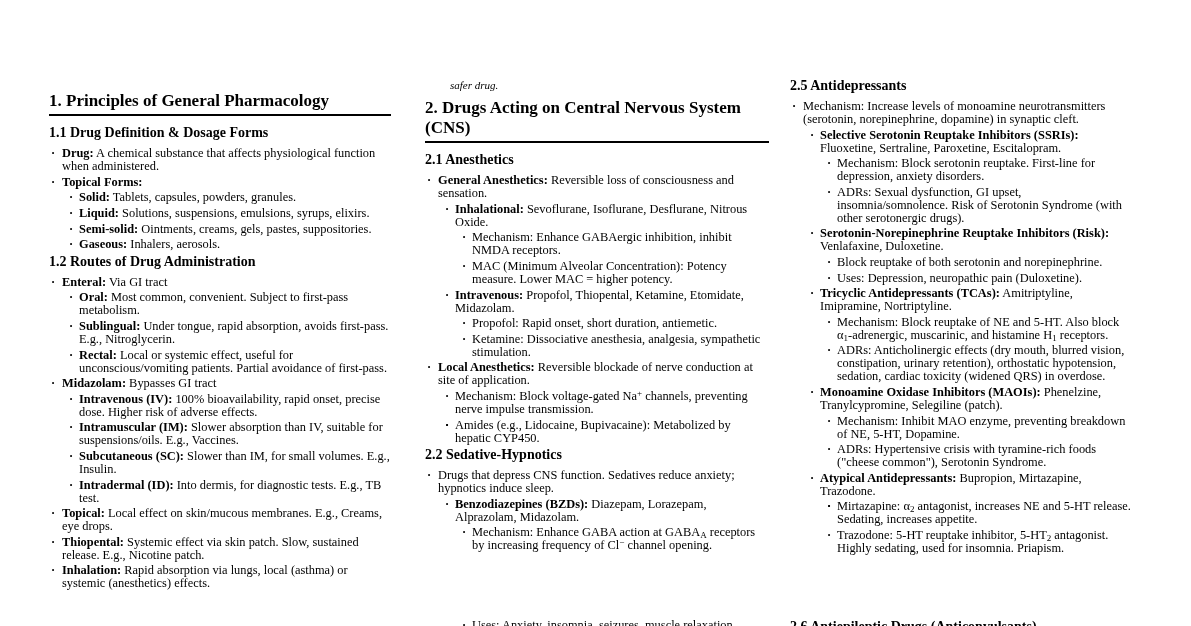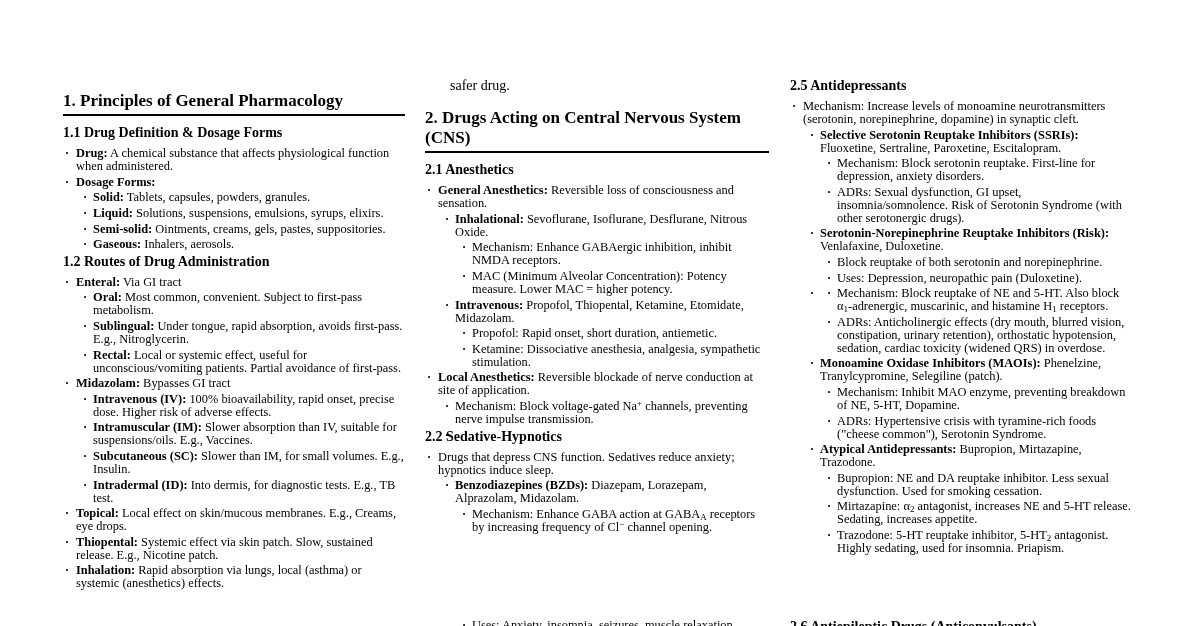"safer drug." .cont { font-size: 14px -> 11px; font-style: none -> italic; margin-bottom: 16px -> 6px }
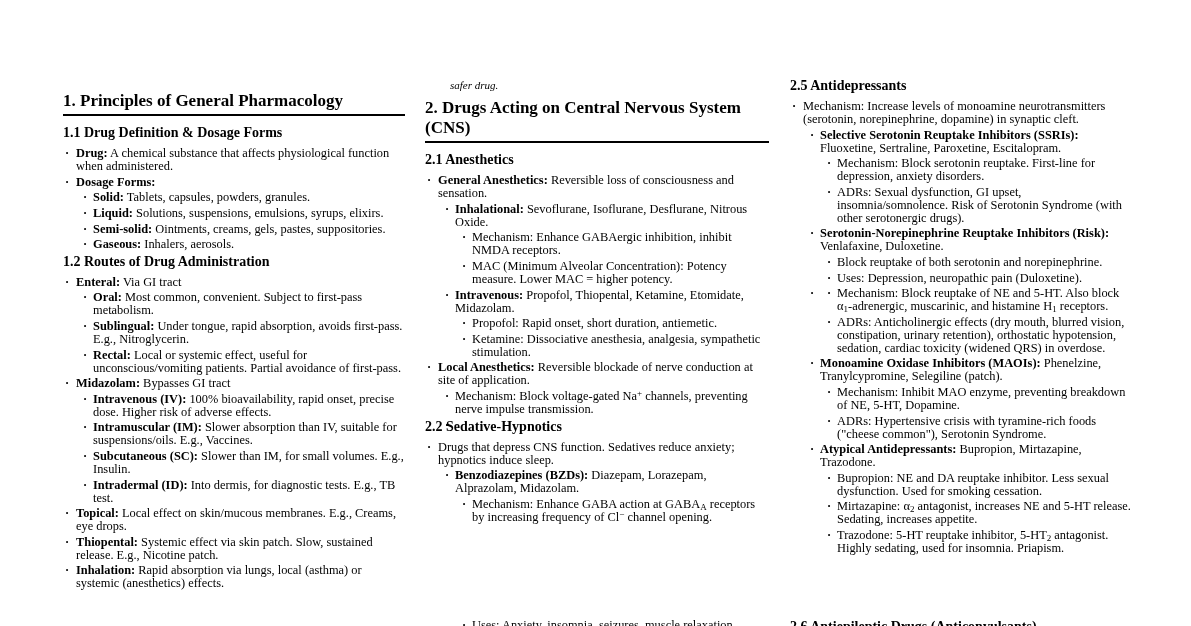"1. Principles of General Pharmacology" .c0 { left: 63px -> 49px }
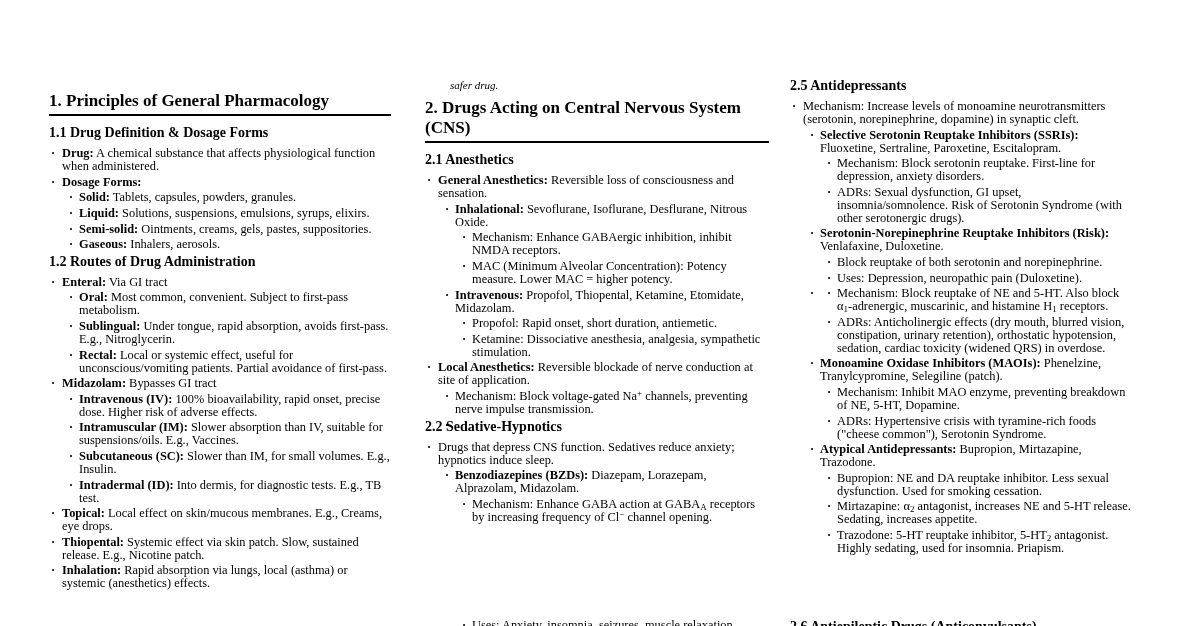"Dosage Forms:" b { text: Dosage -> Topical }
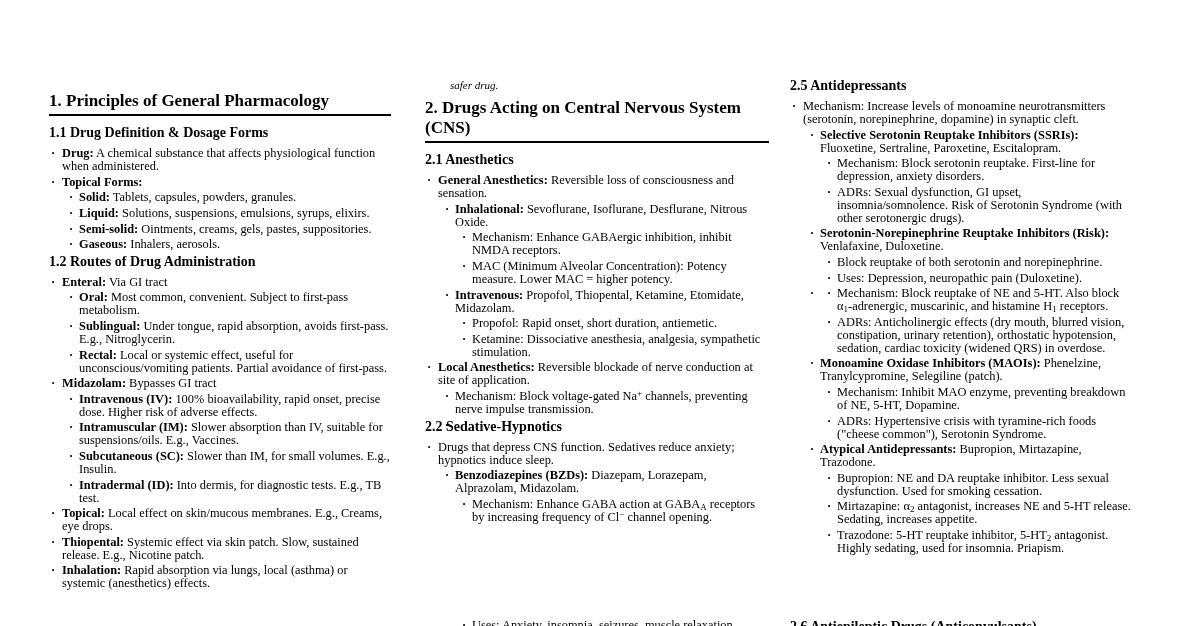"Tricyclic Antidepressants (TCAs):" span { html: none -> <span><b>Tricyclic Antidepressants (TCAs):</b><span> Amitriptyline, Imipramine, Nortriptyline.</span></span> }
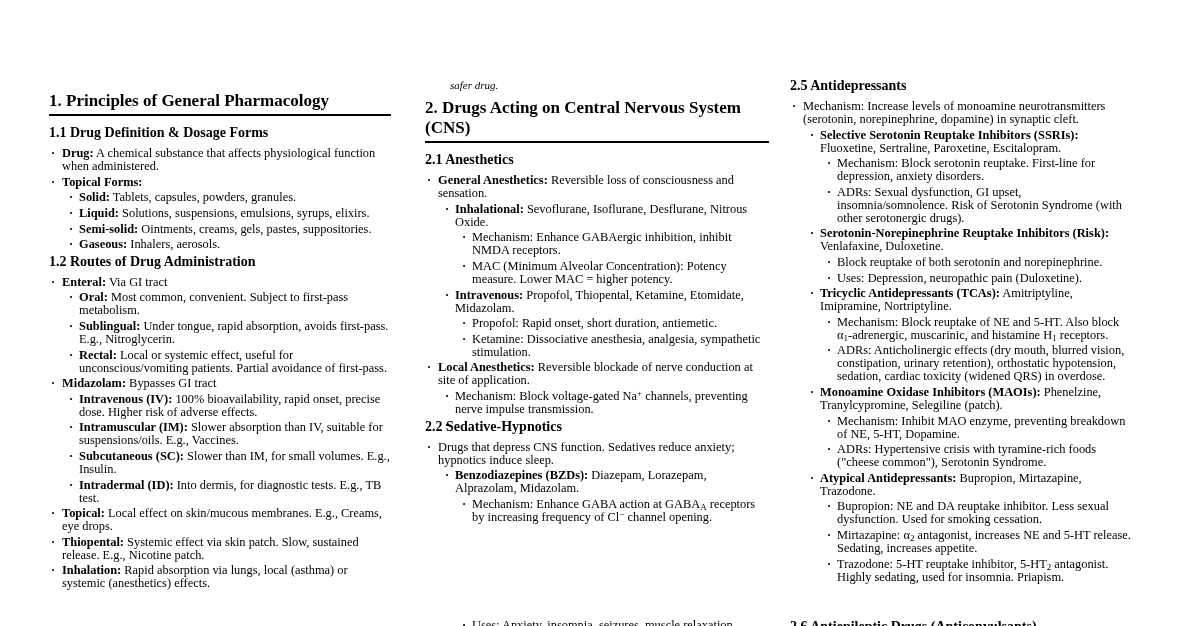"Amides (e.g., Lidocaine, Bupivacaine):" span { html: none -> <span><span>Amides (e.g., Lidocaine, Bupivacaine): Metabolized by hepatic CYP450.</span></span> }
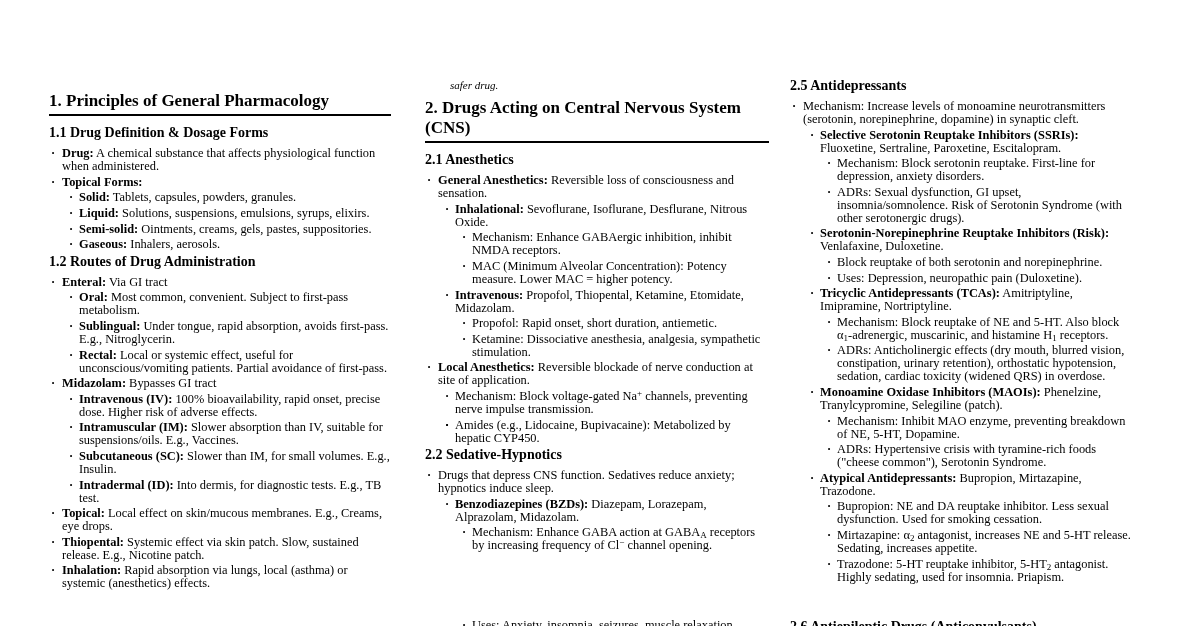"Bupropion: NE and DA reuptake" span { html: <span><span>Bupropion: NE and DA reuptake inhibitor. Less sexual dysfunction. Used for smoking cessation.</span></span> -> none }
